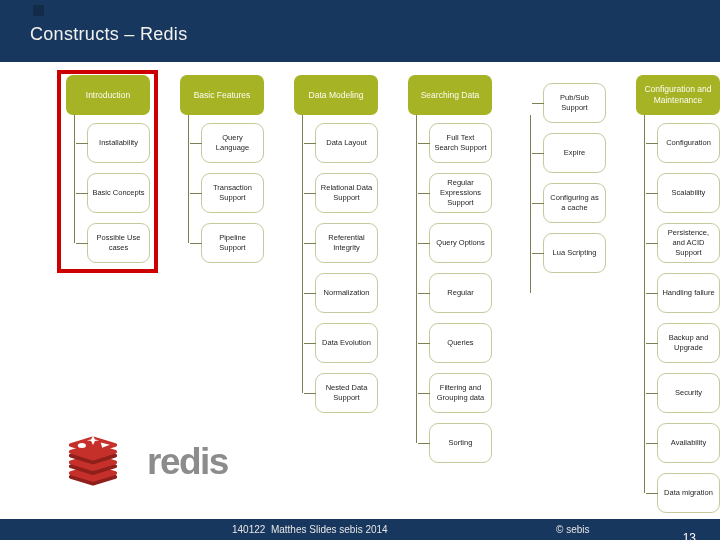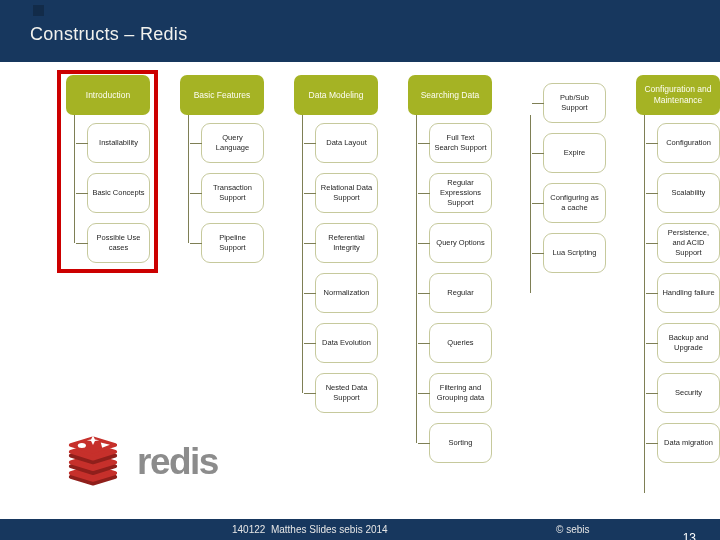"redis" .redis-logo { gap: 15px -> 25px }
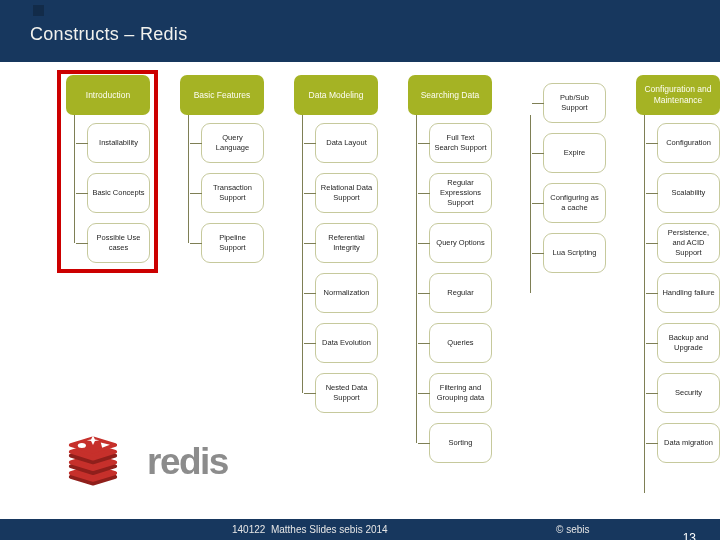"Availability" div.box { html: none -> <div>Availability</div> }
